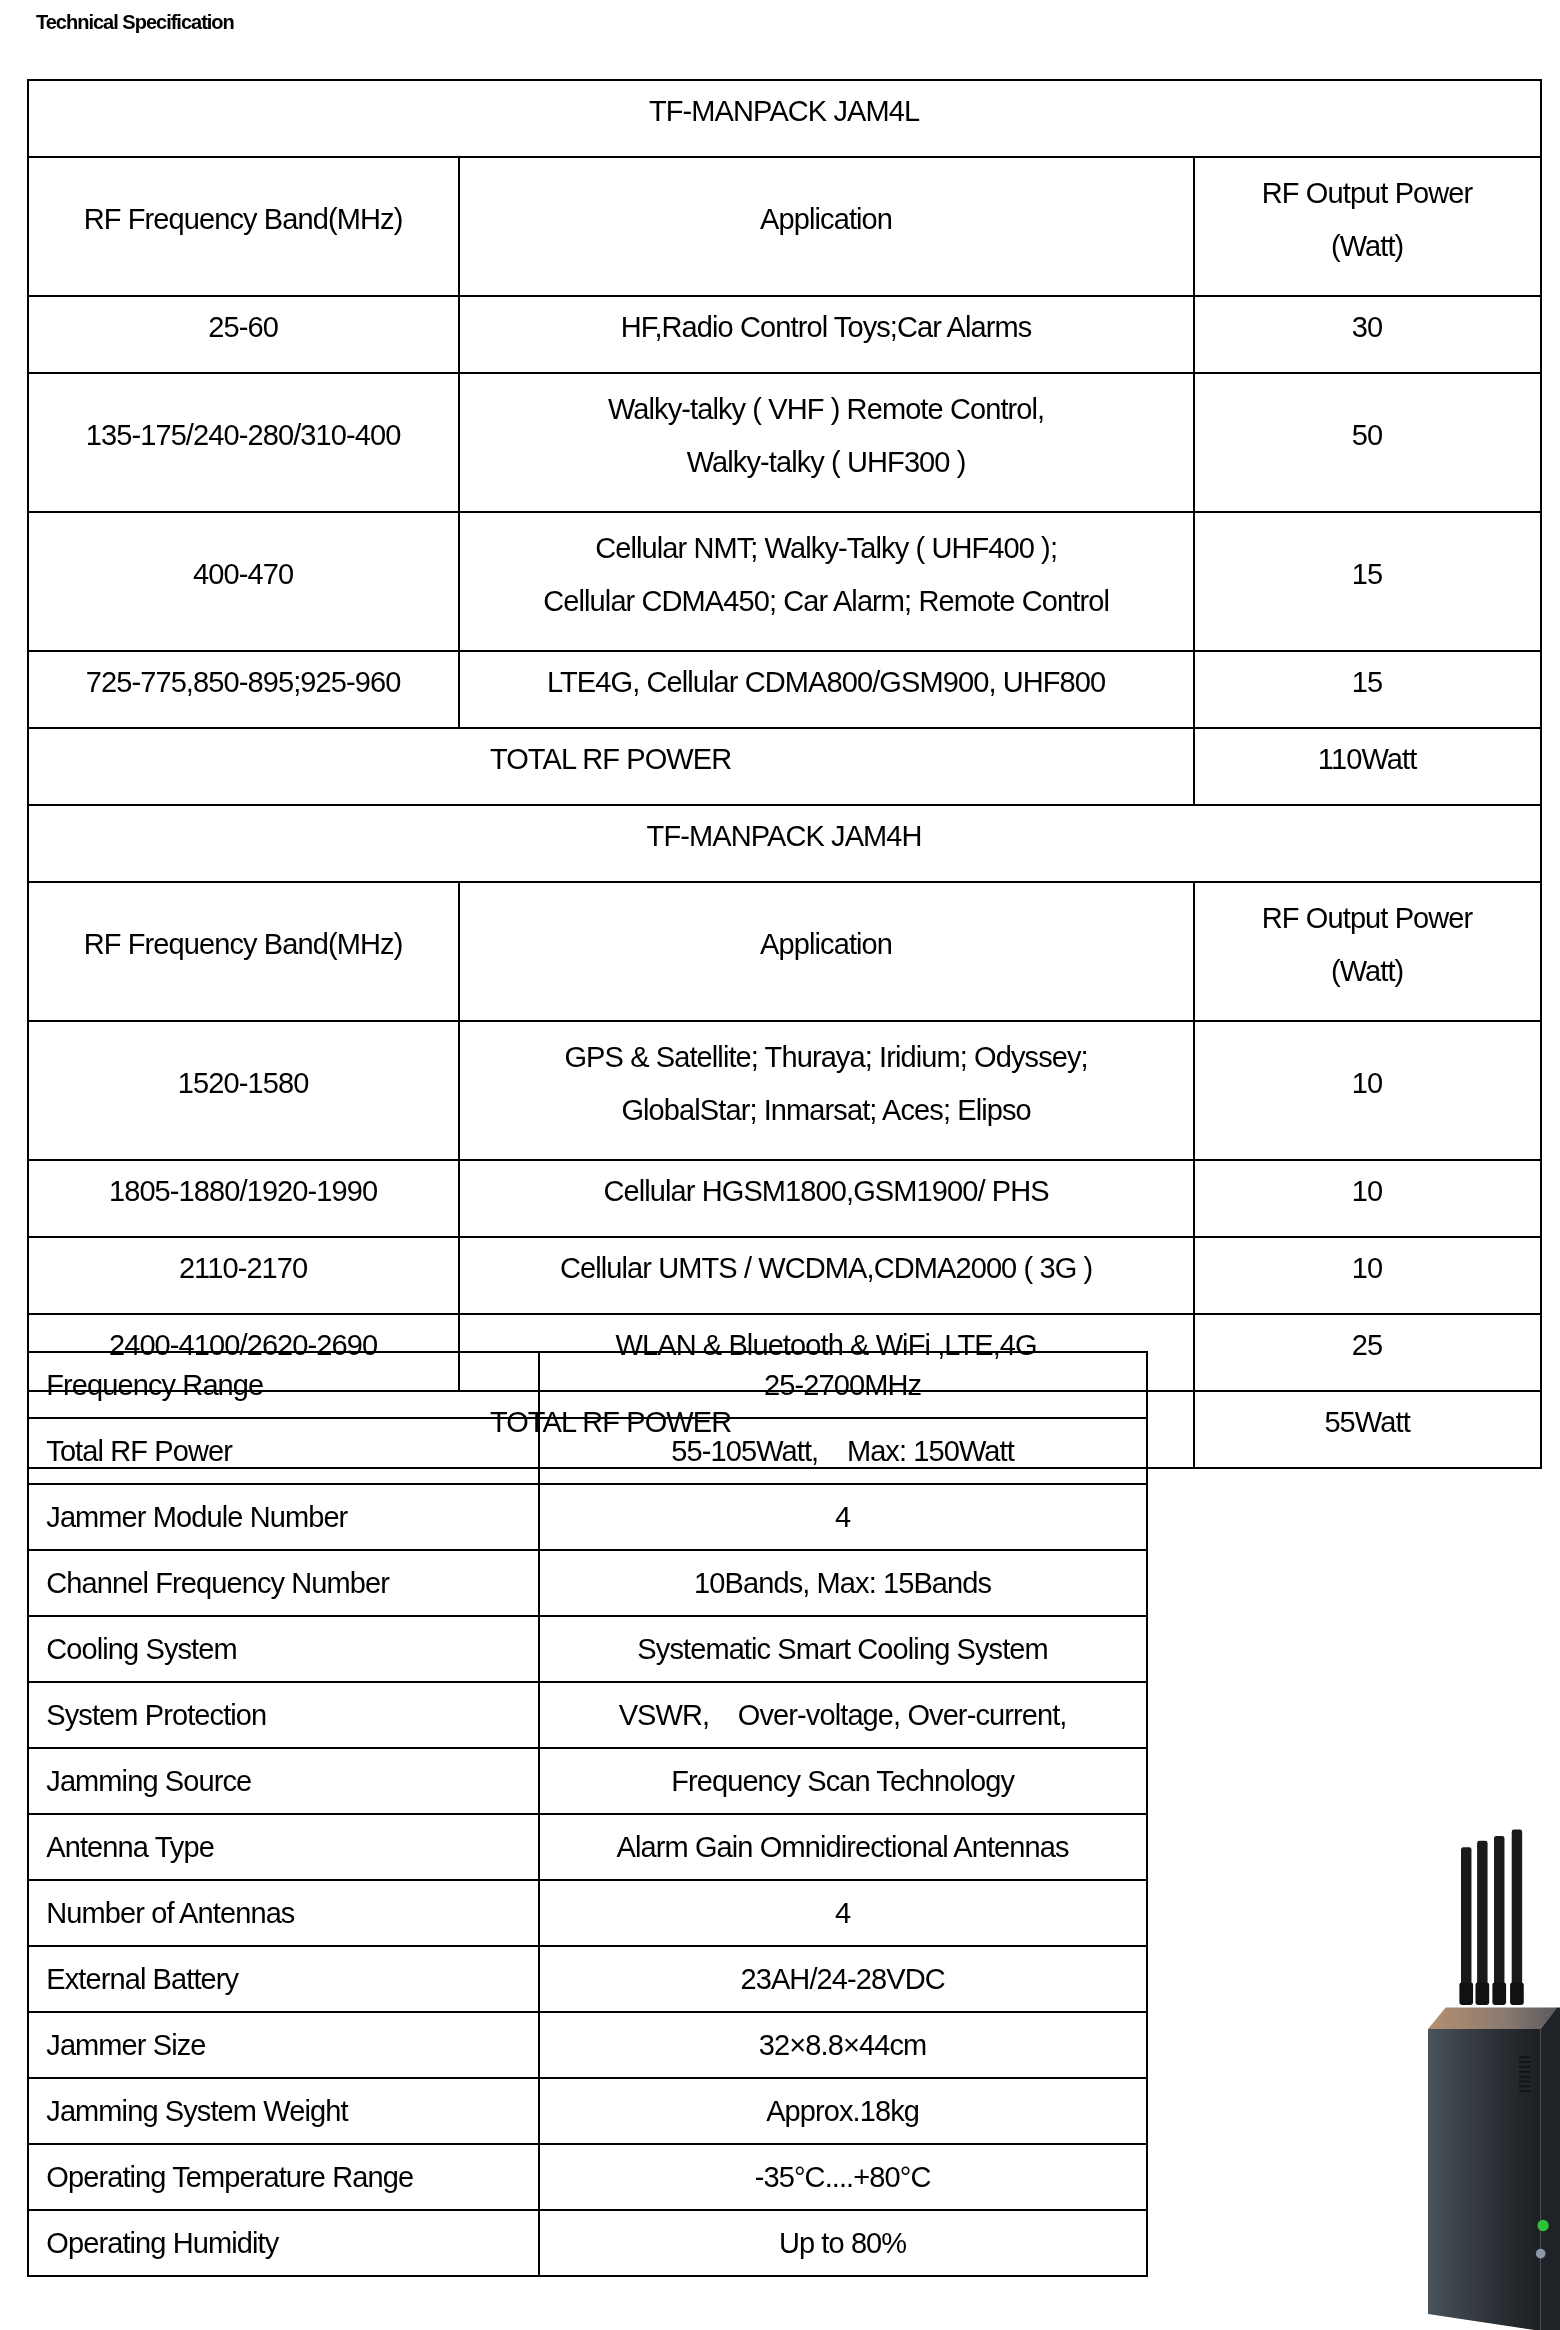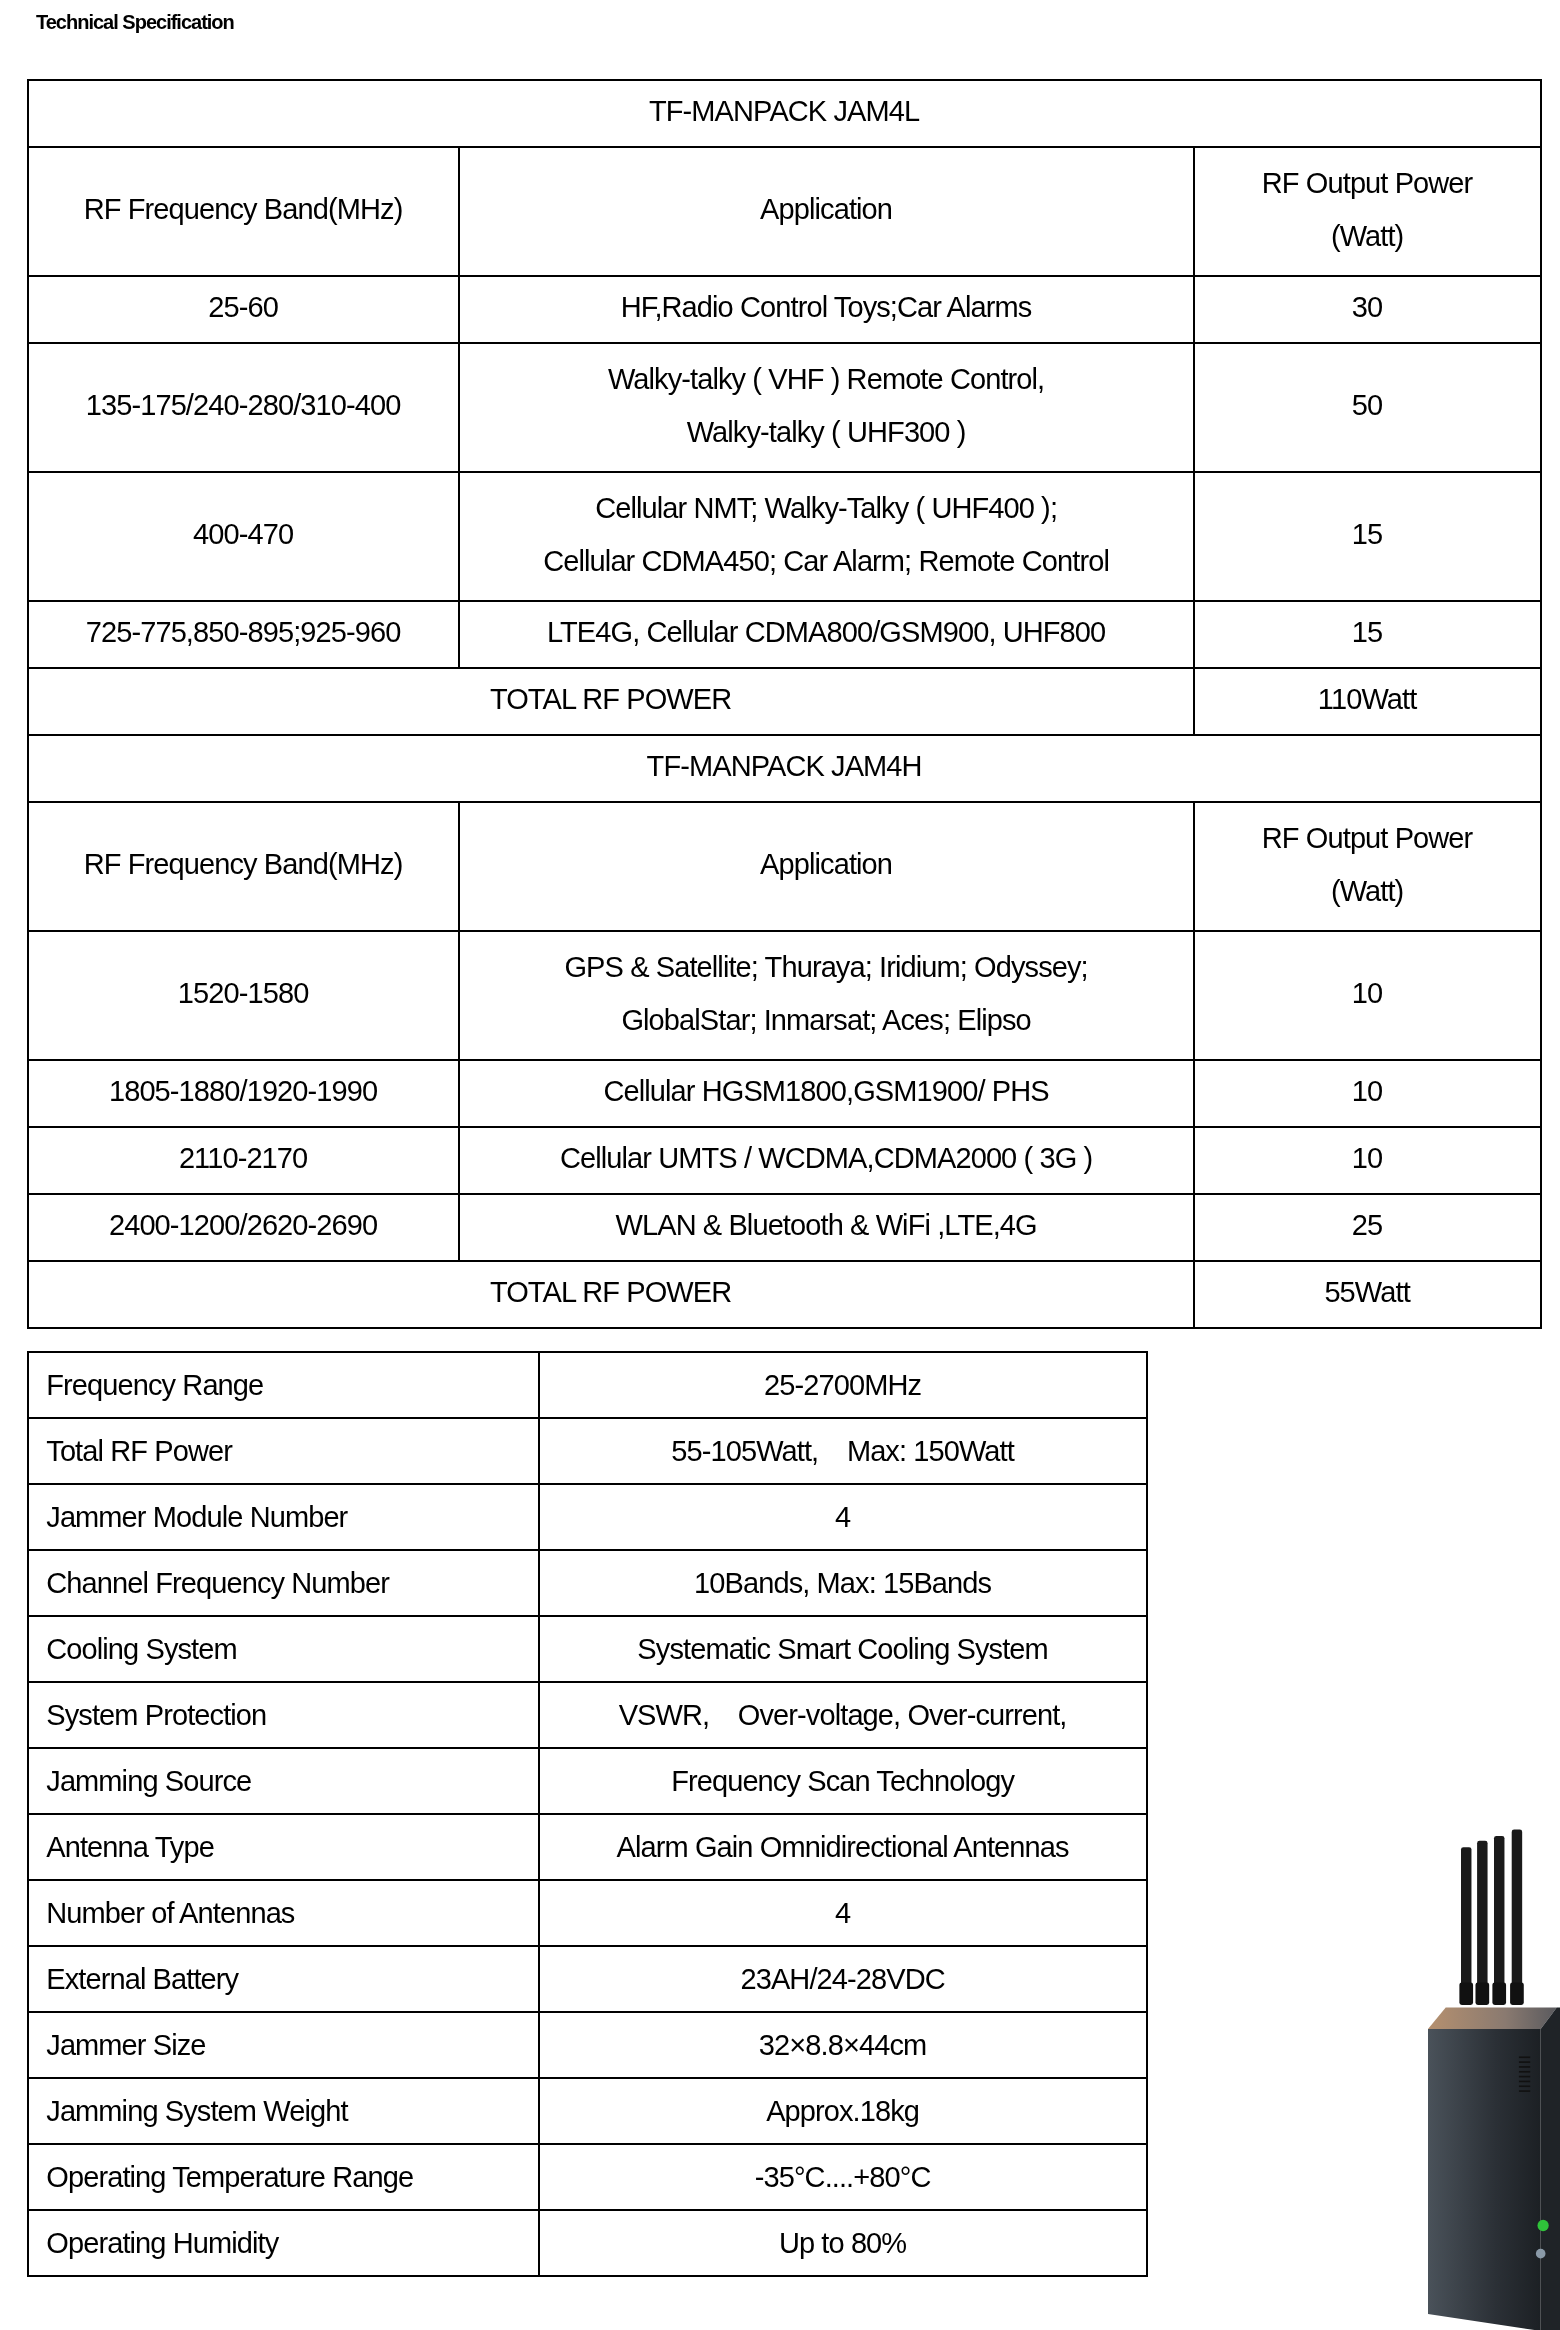"TF-MANPACK JAM4L" #band-table tr.h1 td, #band-table tr.h2 td { padding-bottom: 4px -> 14px }
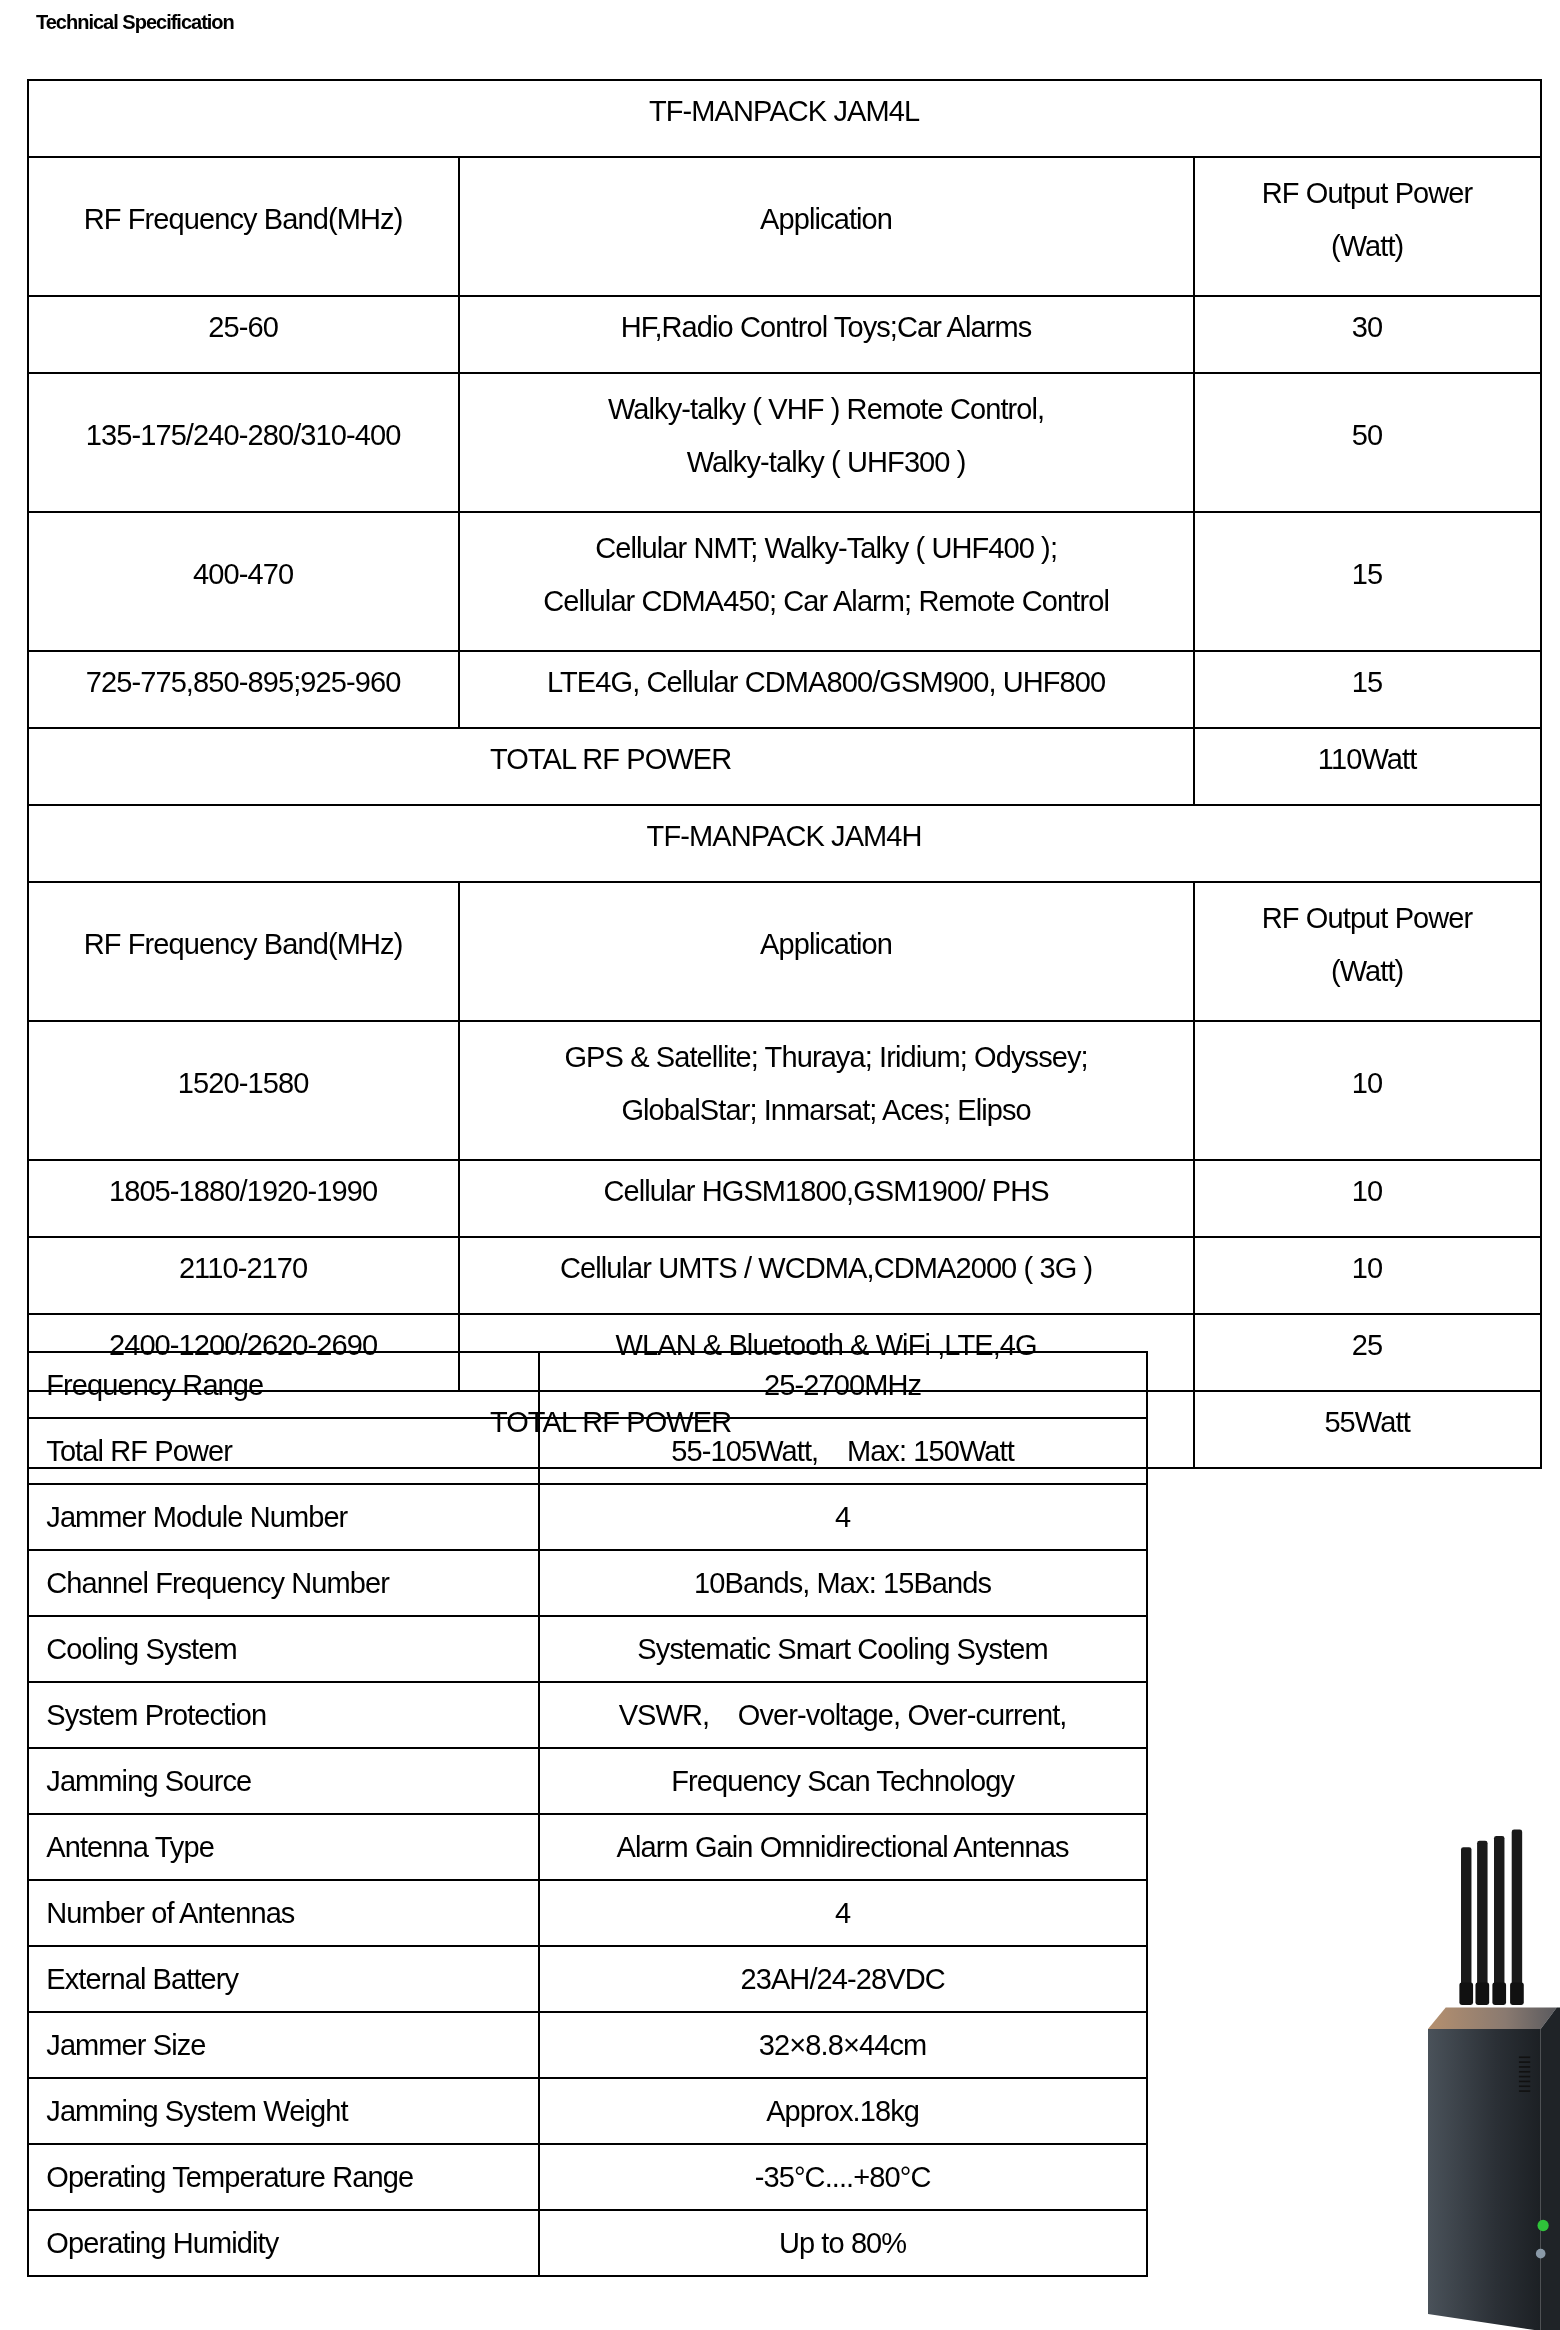"2400-1200/2620-2690" td { text: 2400-1200/2620-2690 -> 2400-4100/2620-2690 }
